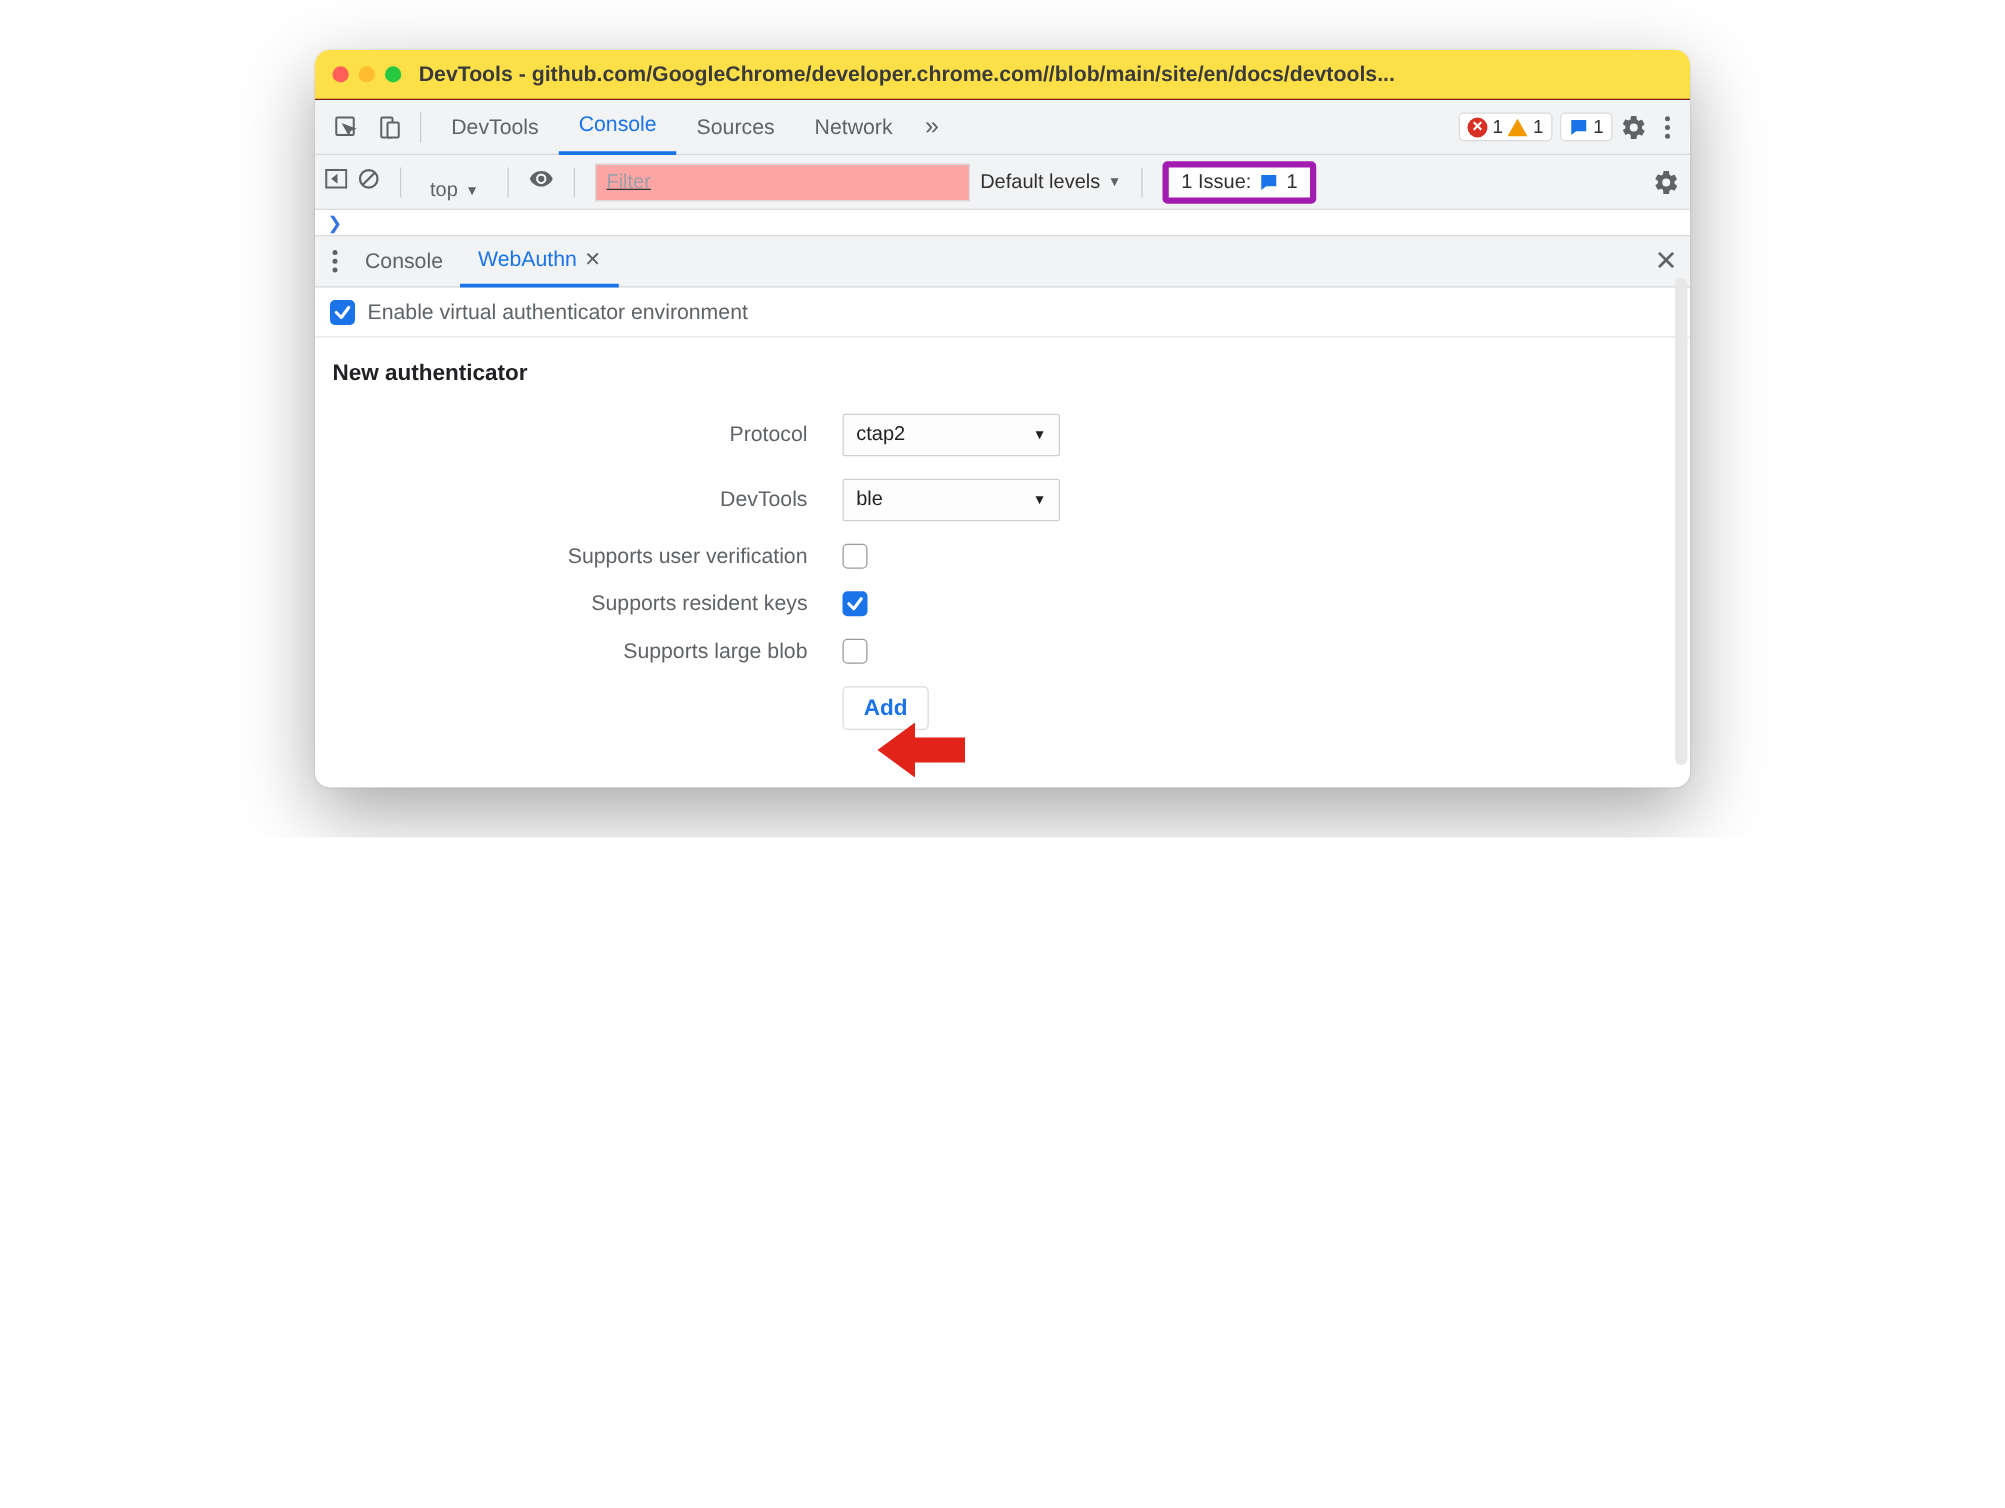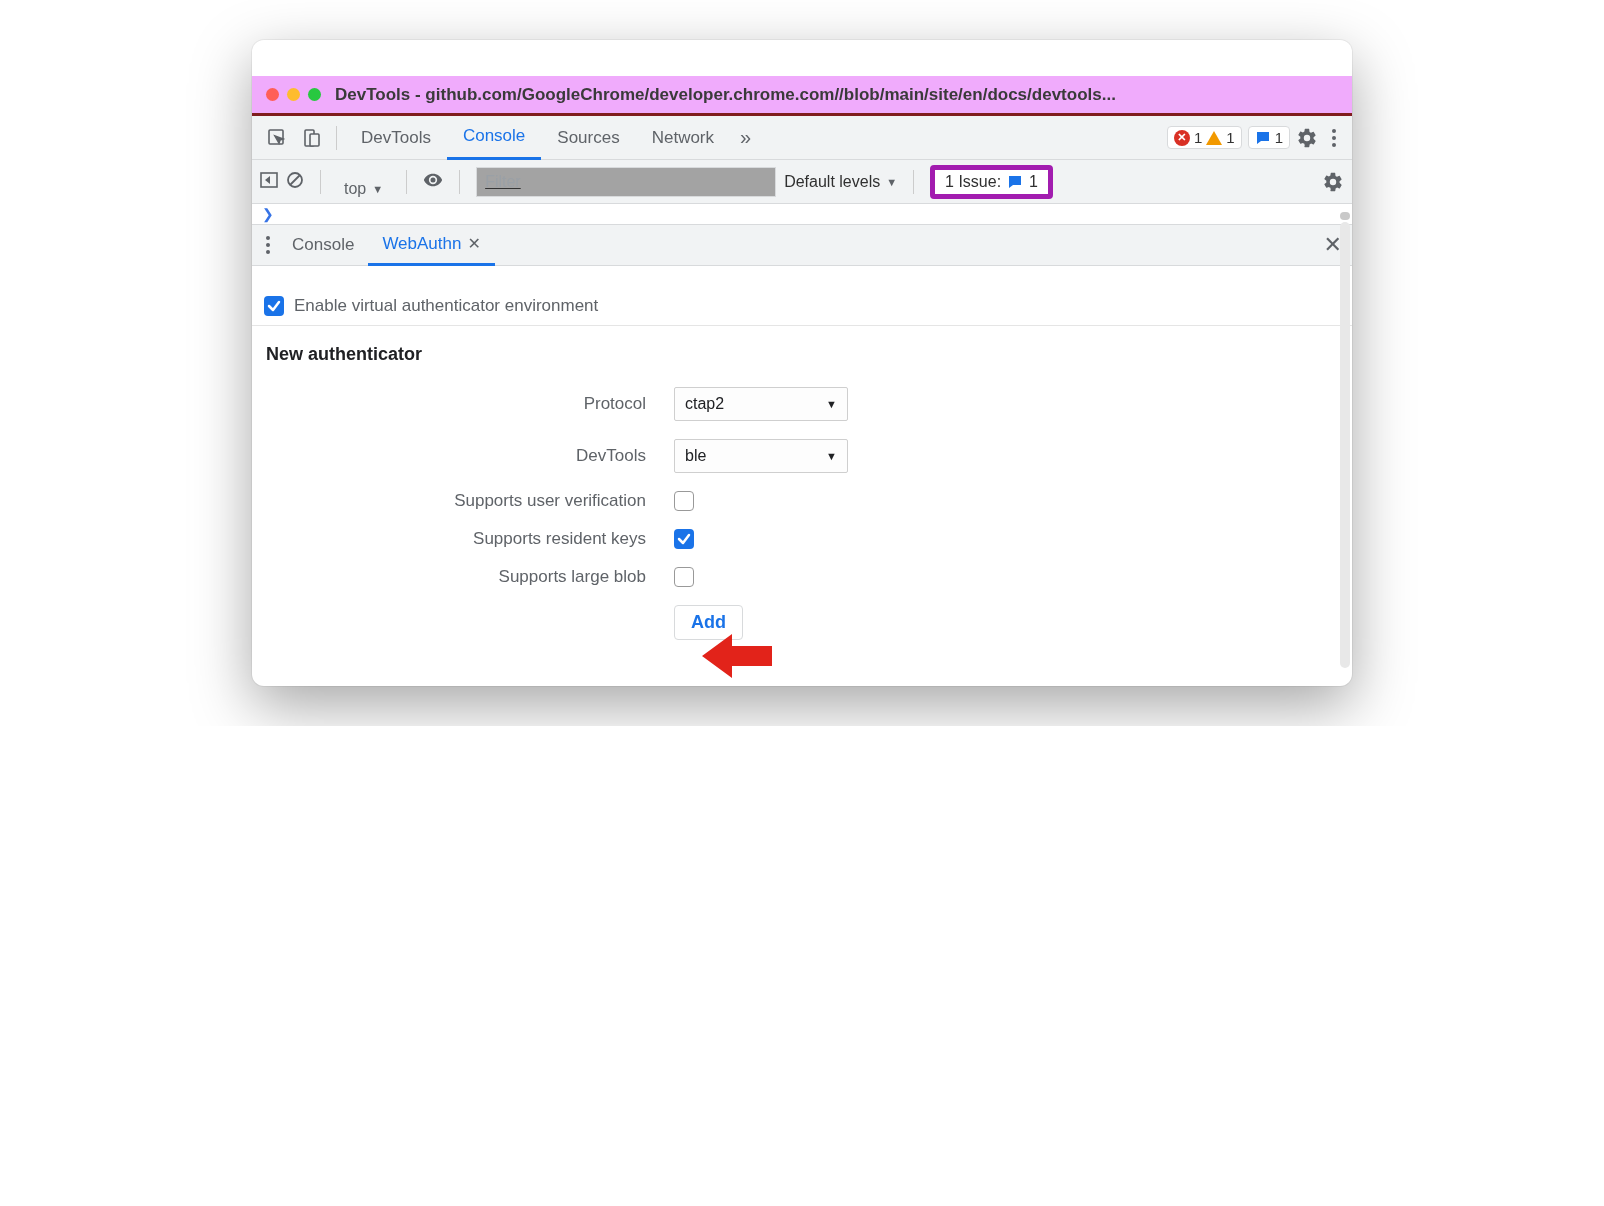"DevTools -" .titlebar { background: #f0abfc -> #fde047; border-bottom: 3px solid #7f1d1d -> 1px solid #7f1d1d; margin-top: 36px -> none }
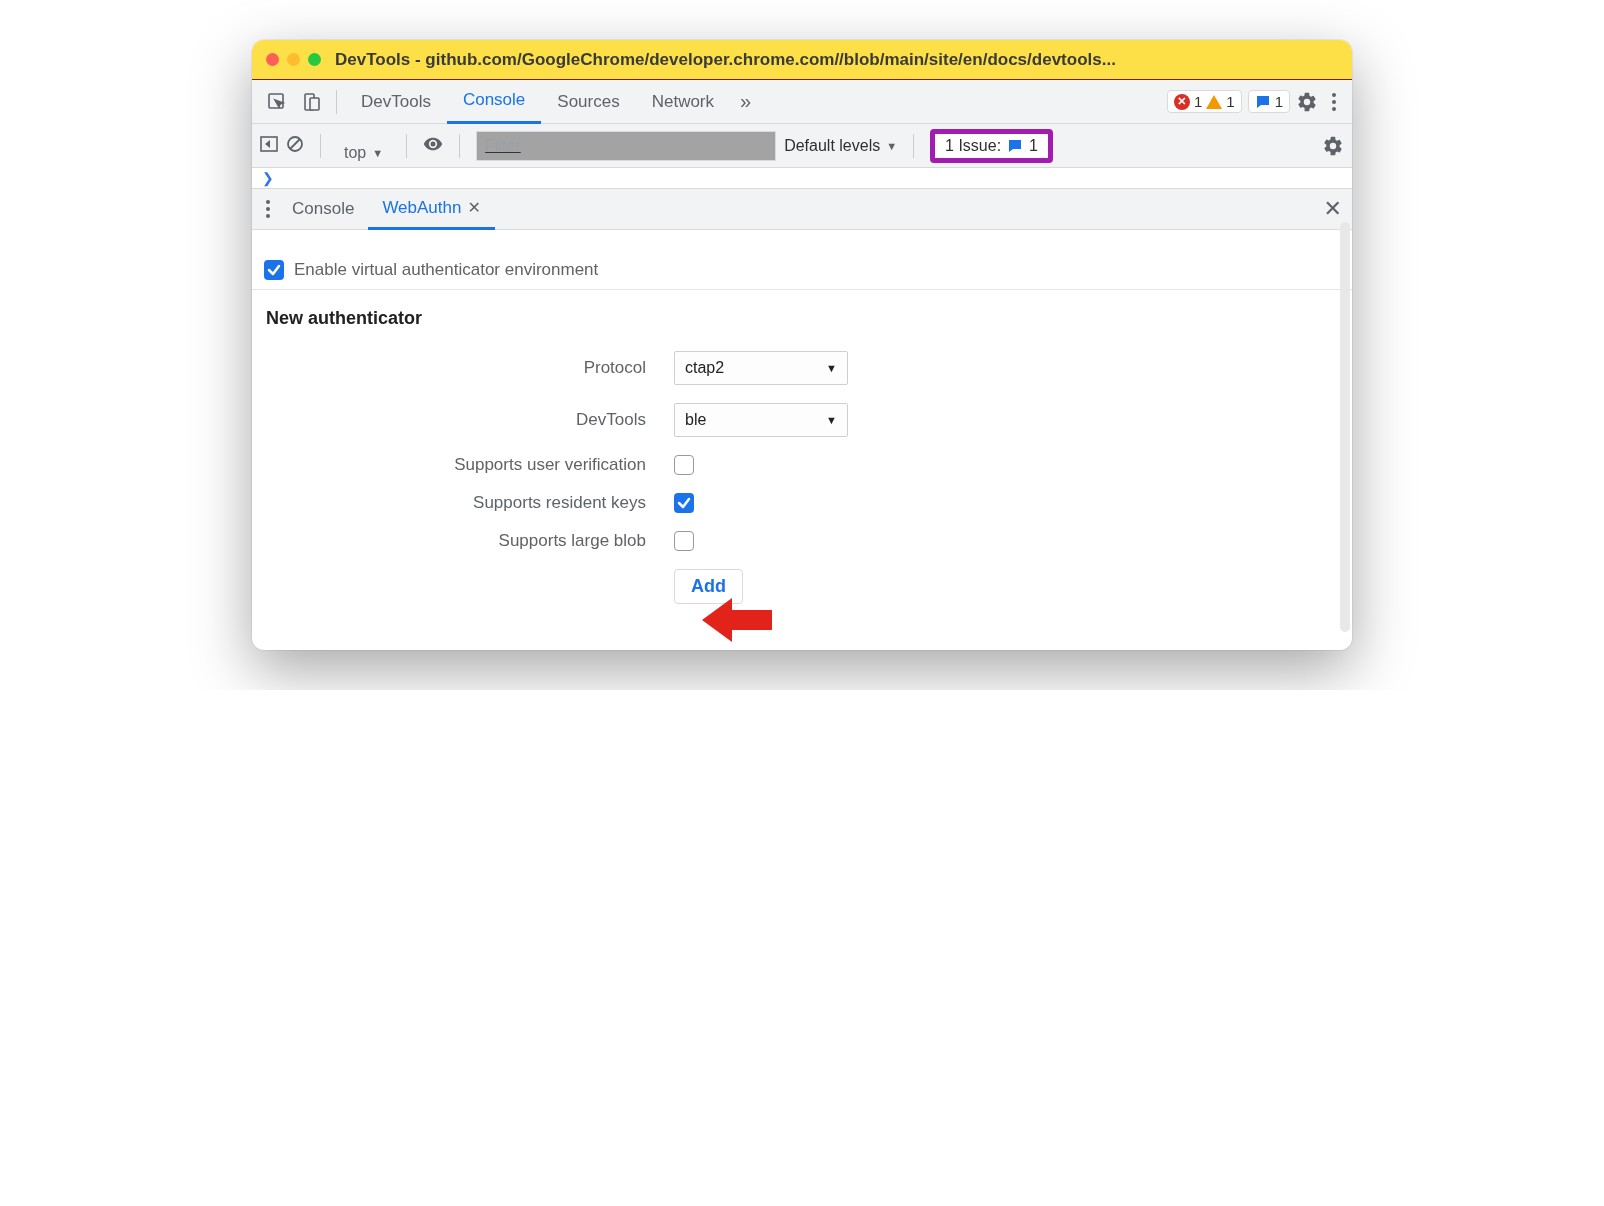"Filter" .filter-input { background: #a3a3a3 -> #fca5a5 }
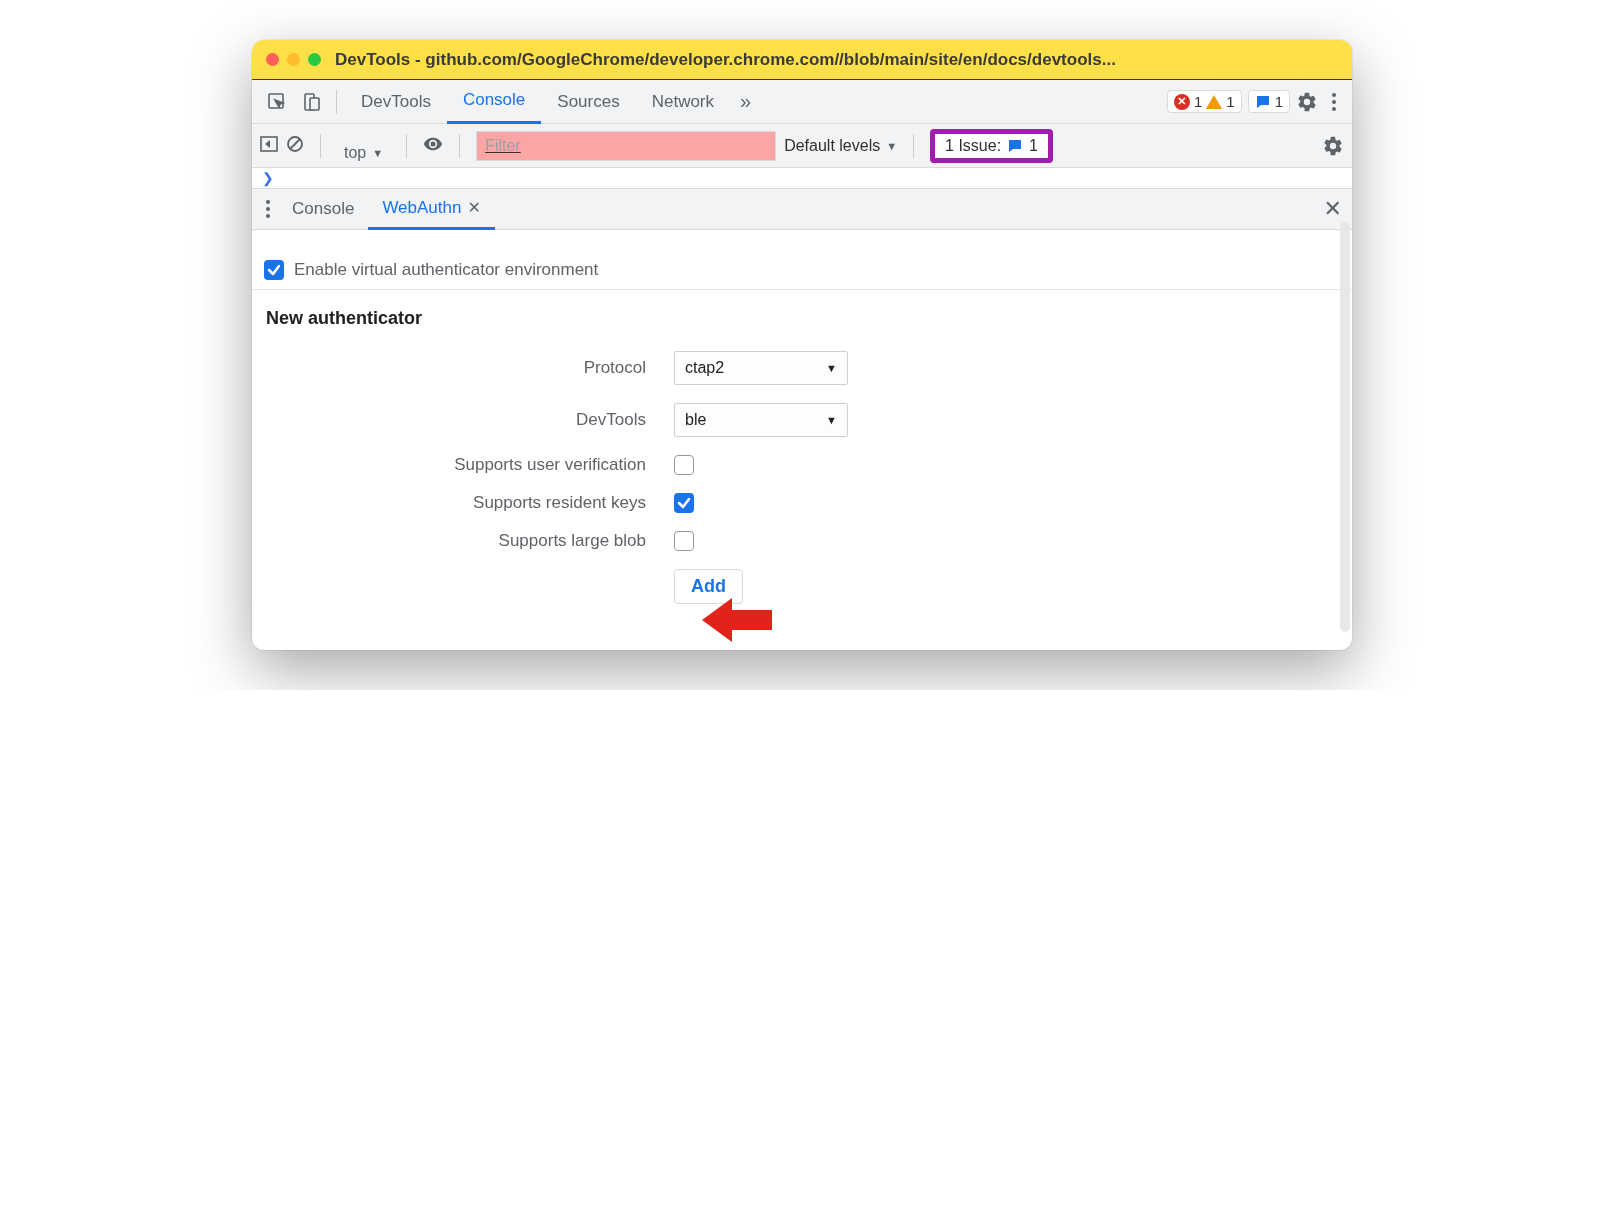"Enable virtual authenticator environment" .enable-row { margin-top: 20px -> none }
